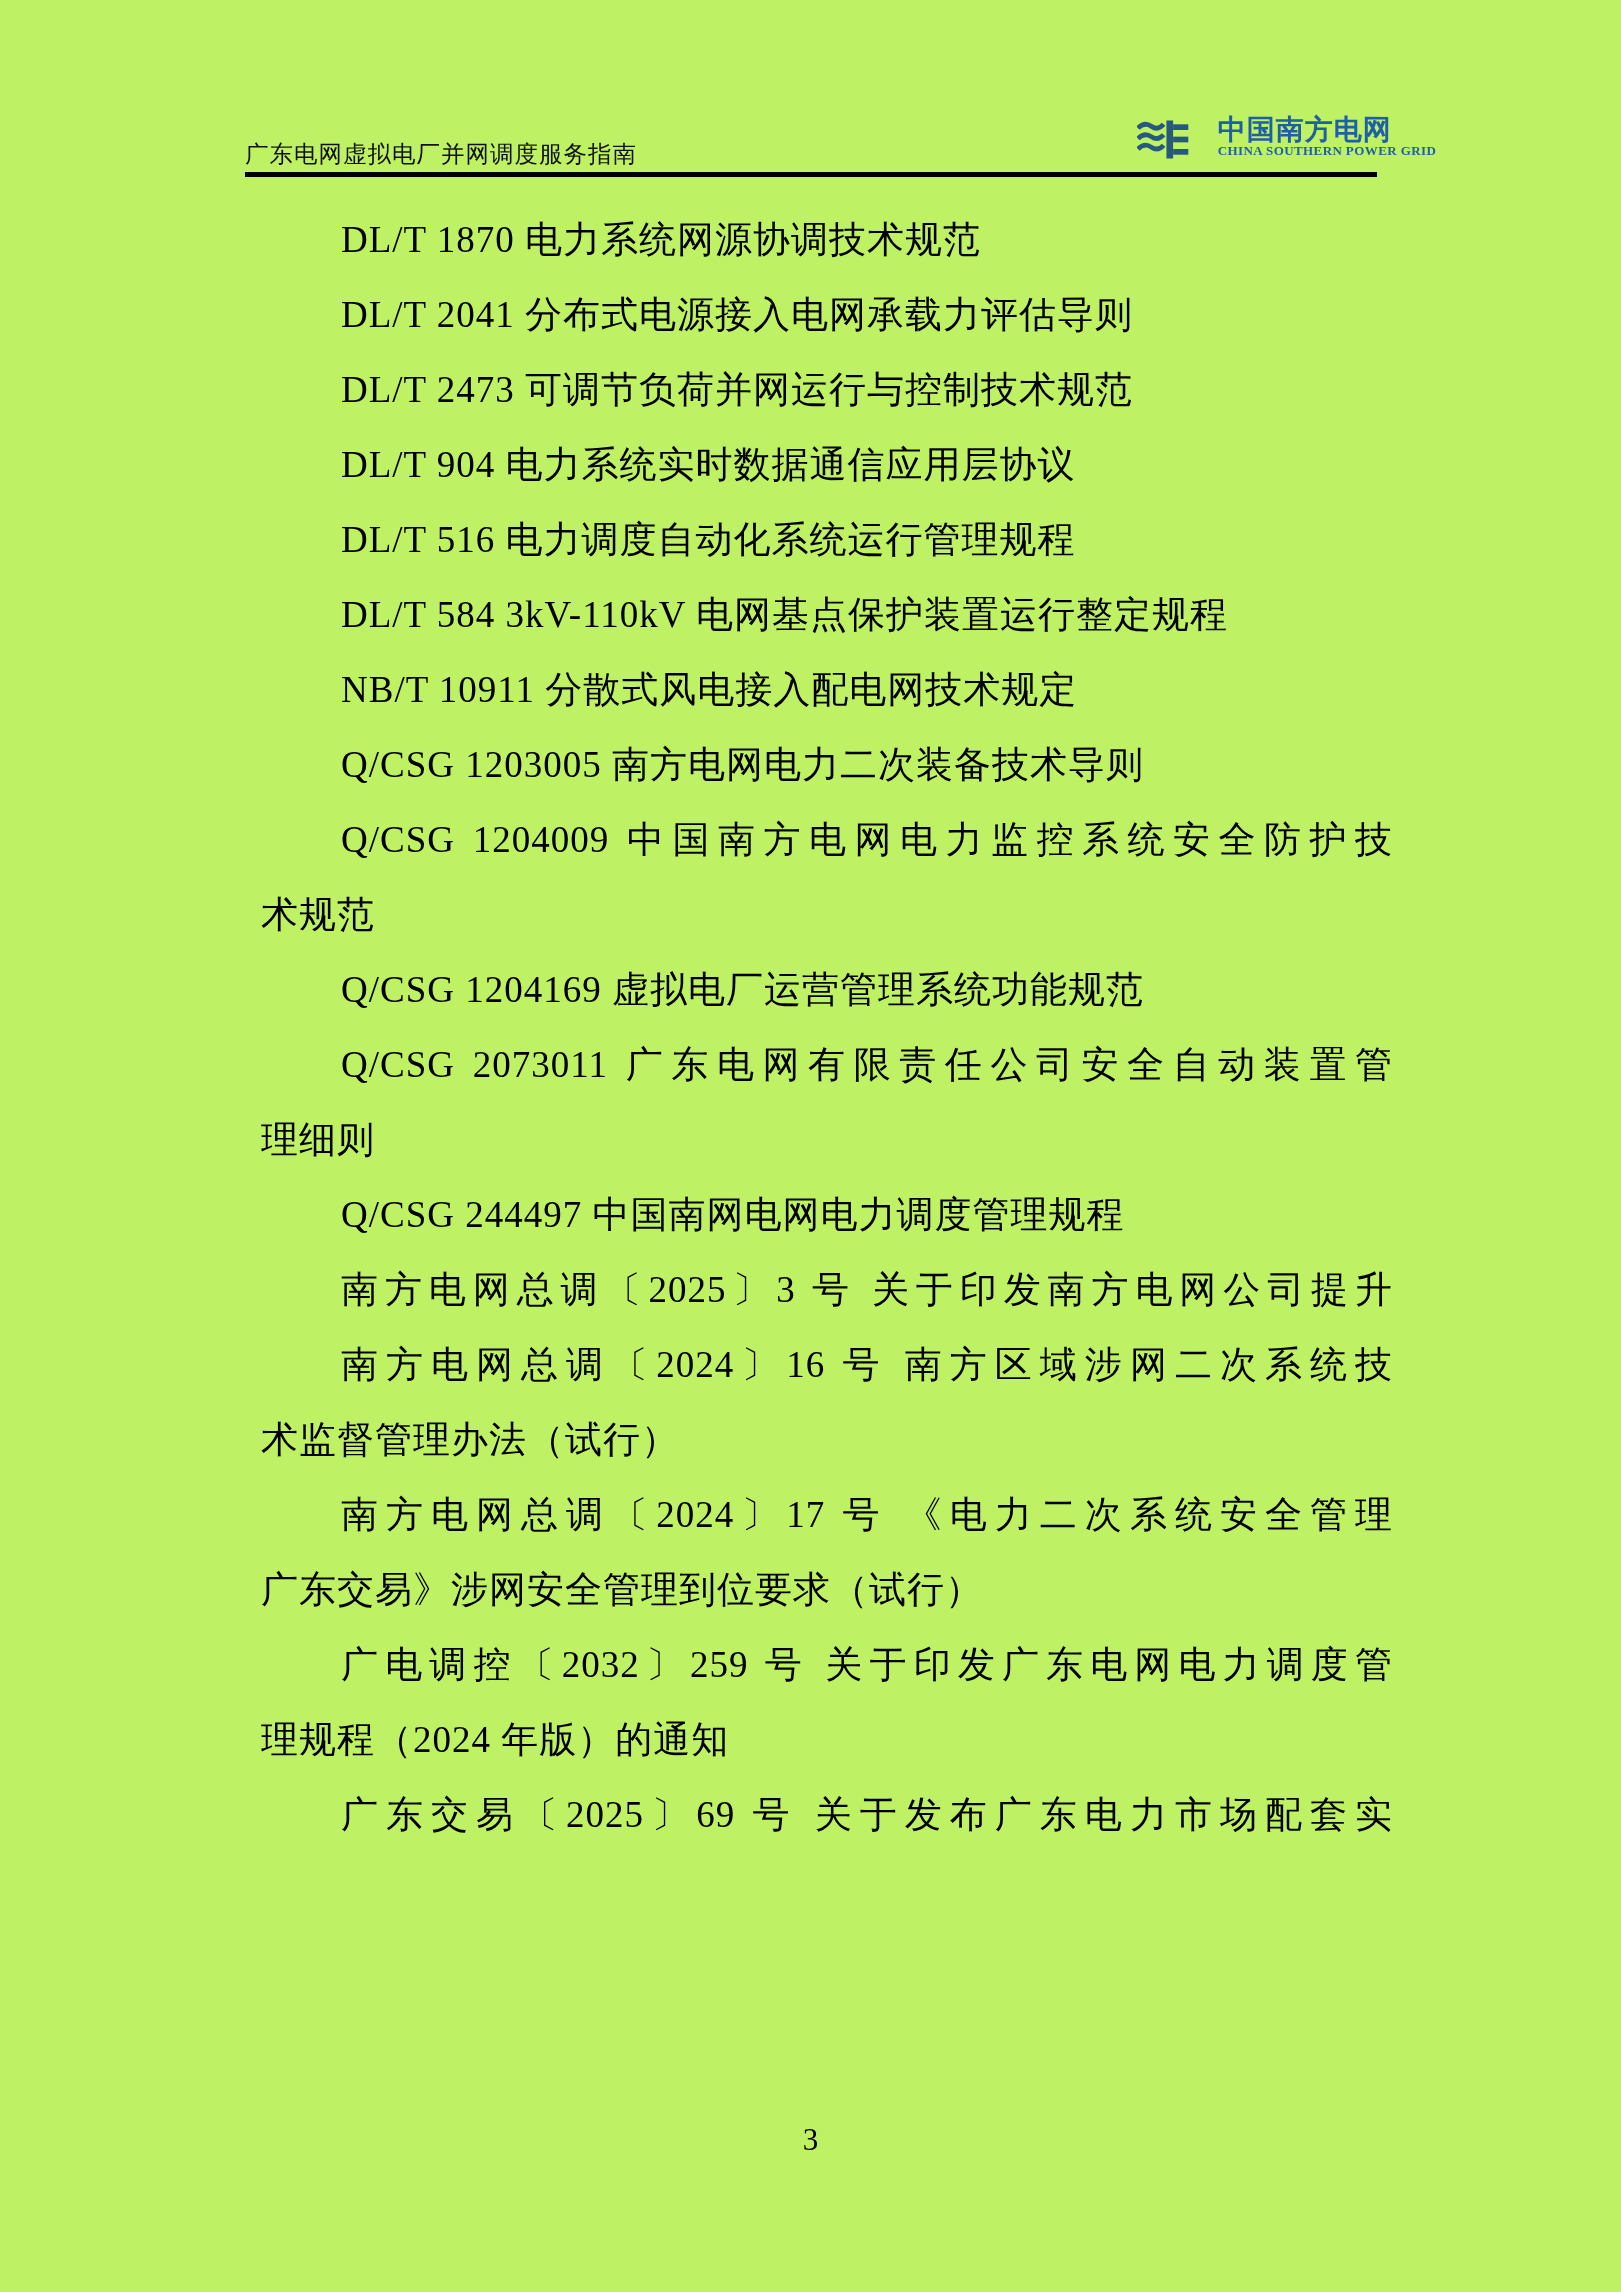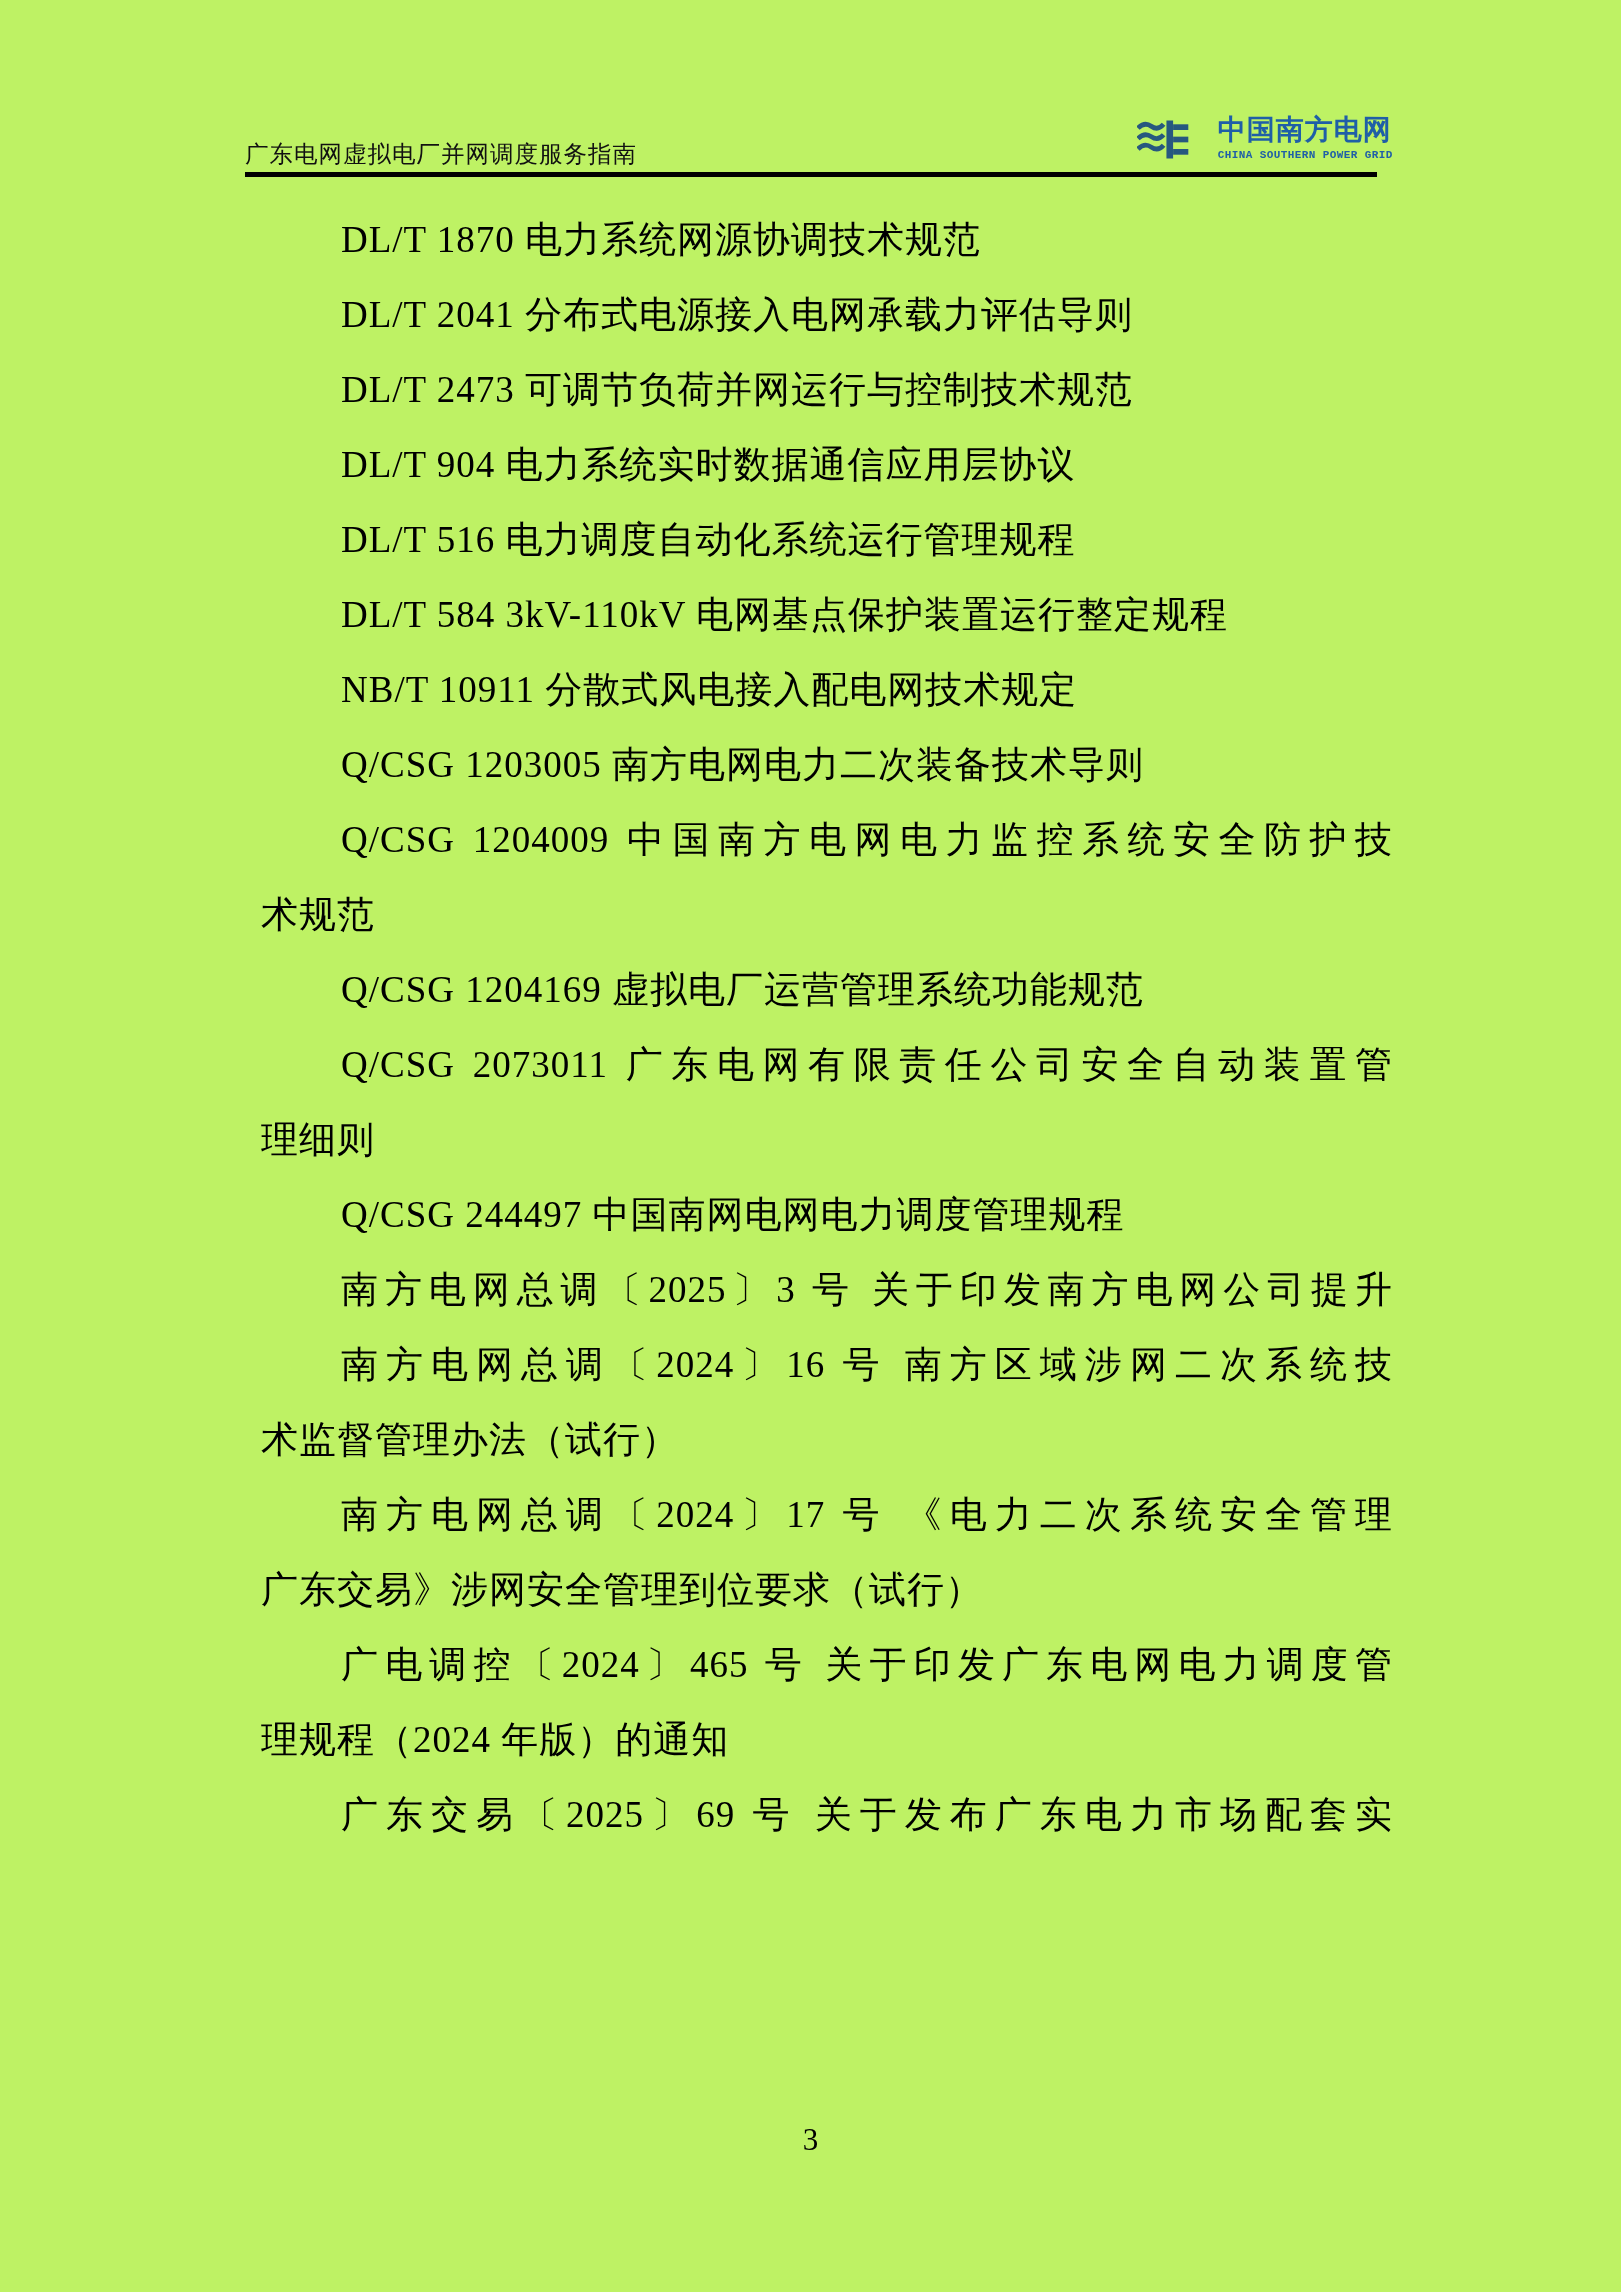"CHINA SOUTHERN POWER GRID" .logo-brand-en { font-family: Liberation Mono, monospace -> Liberation Serif, serif; font-size: 11px -> 13px; margin-top: 6px -> 0 }
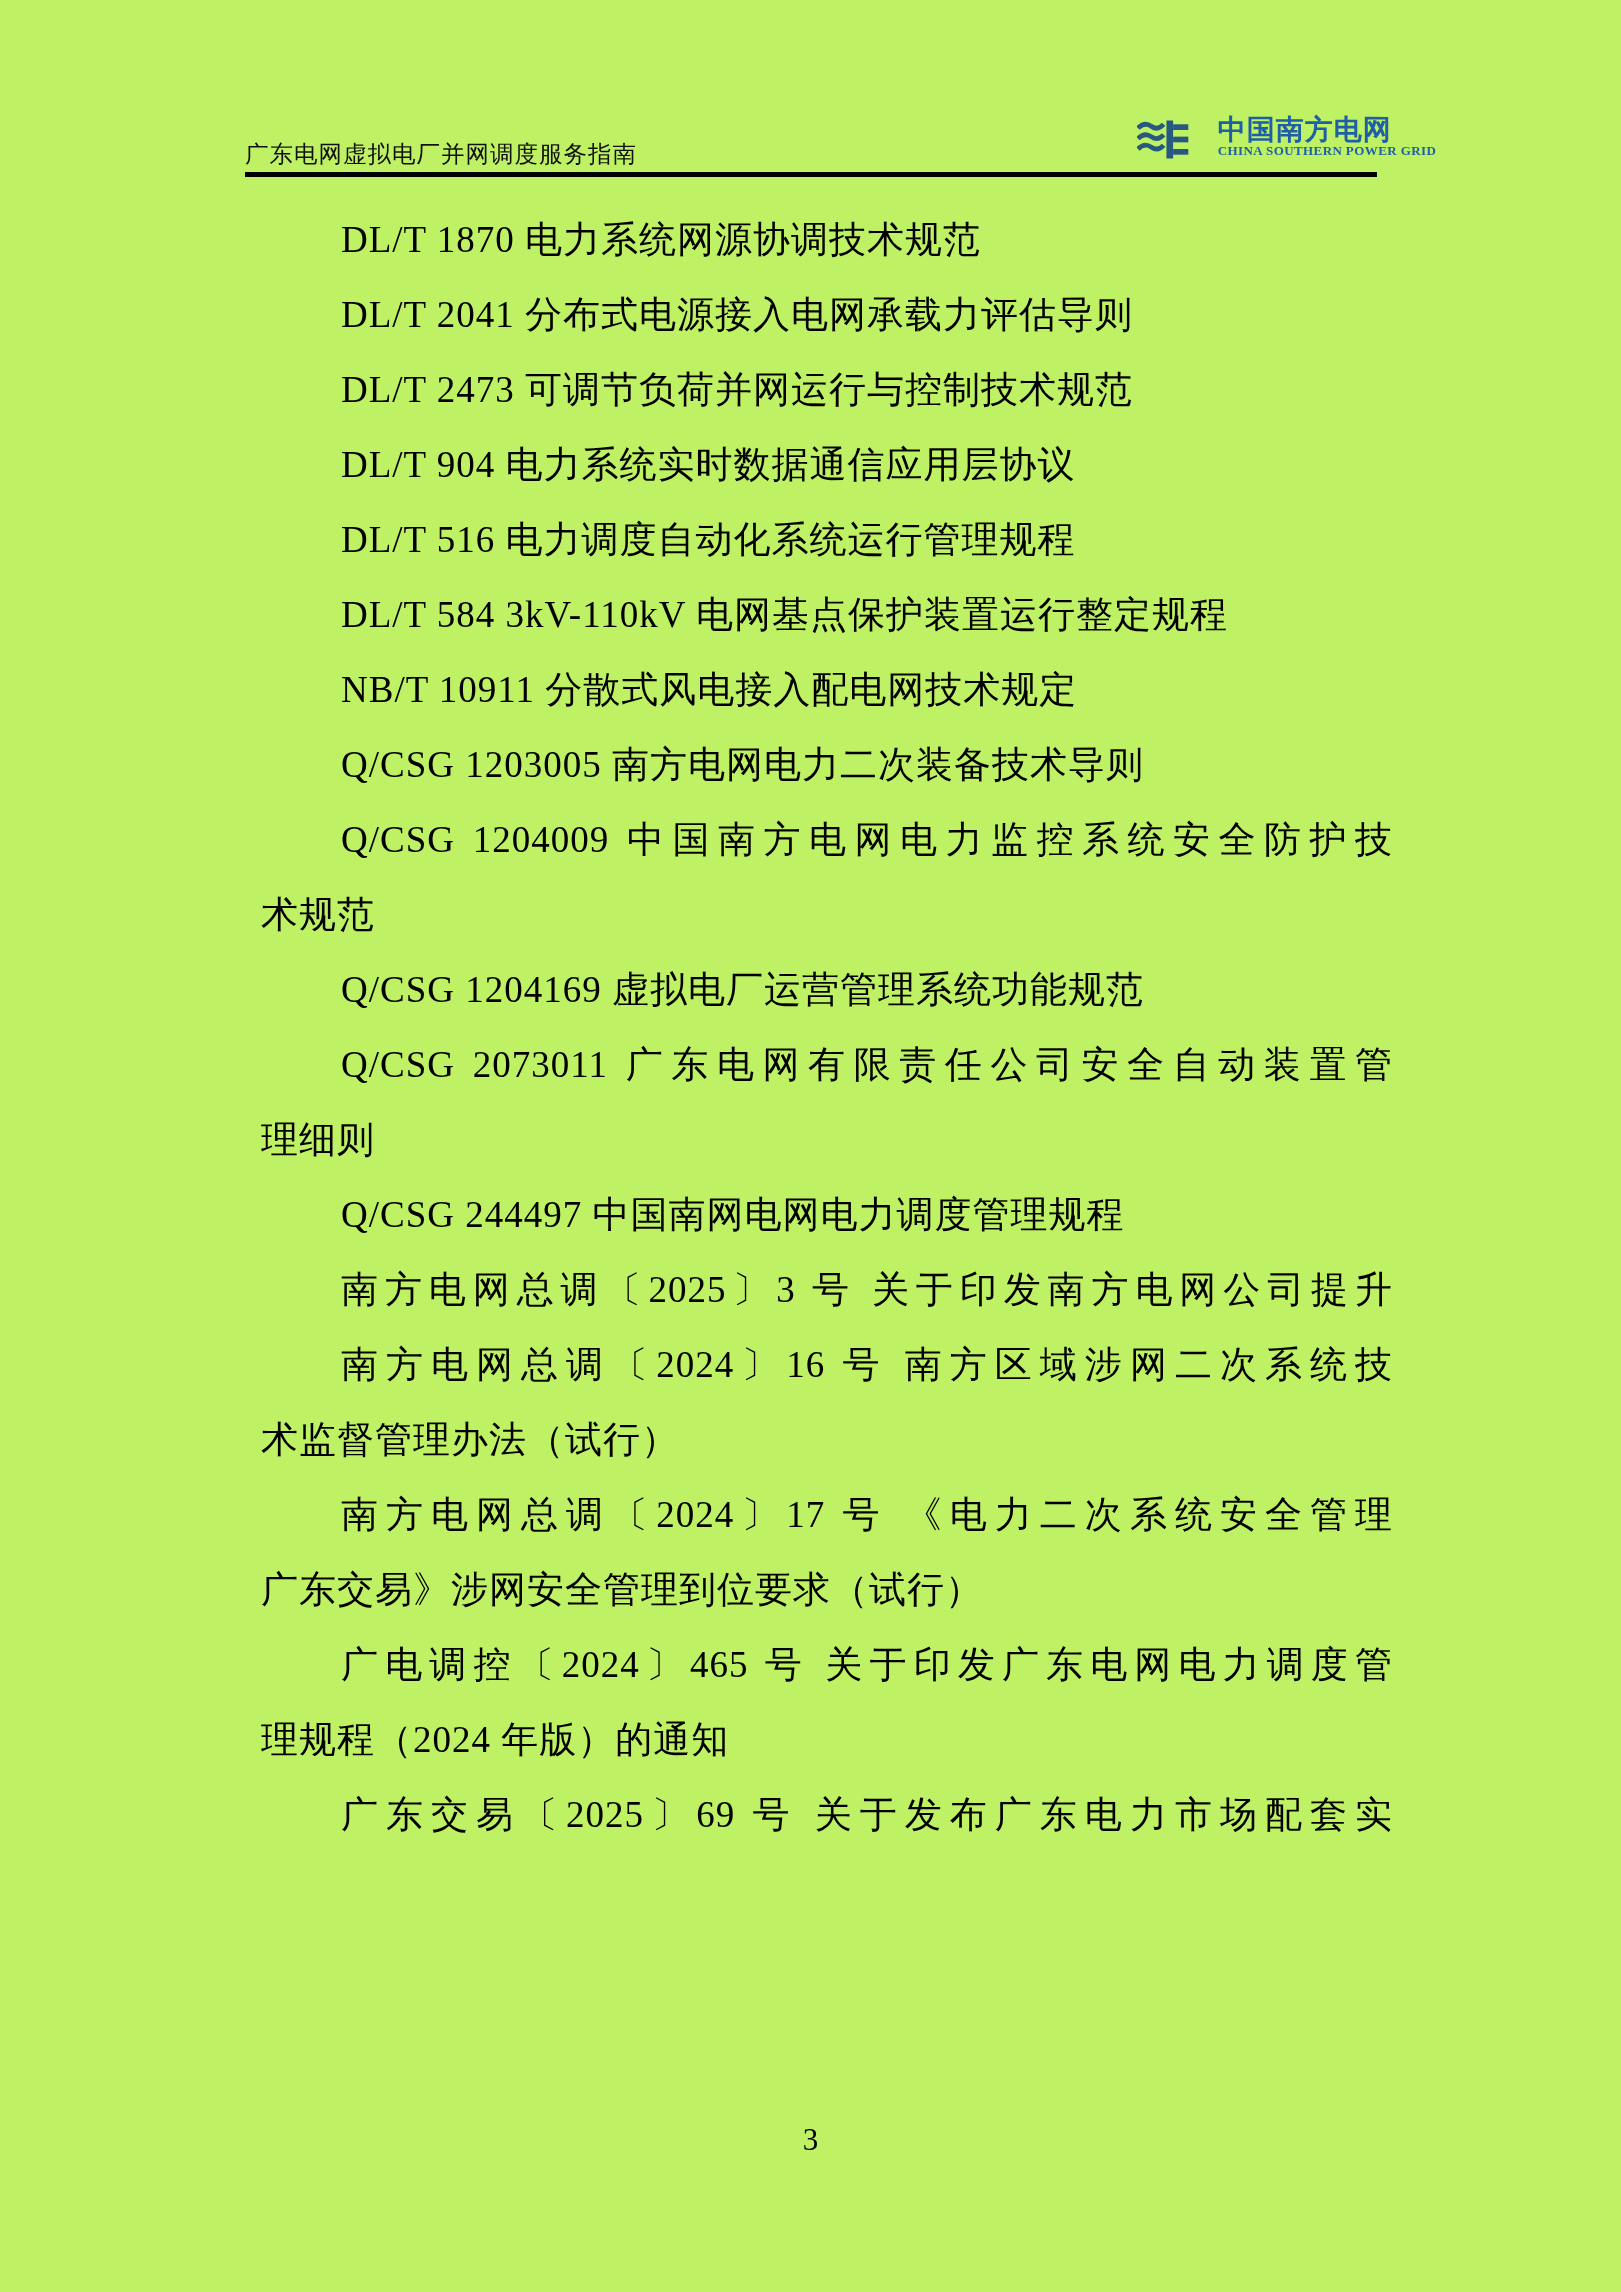"广电调控〔2024〕465 号 关于印发广东电网电力调度管" div.line { text: 2024〕465 -> 2032〕259 }
